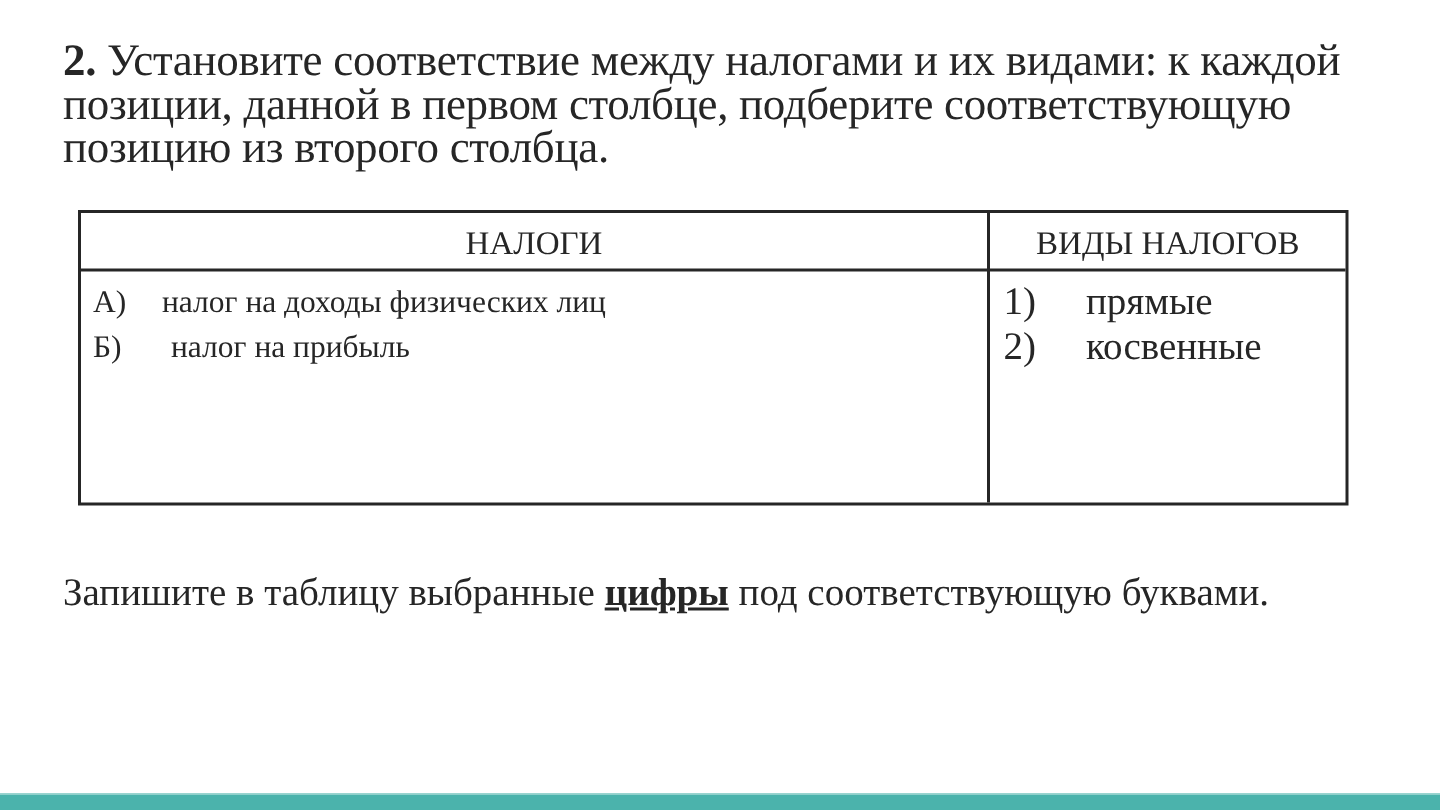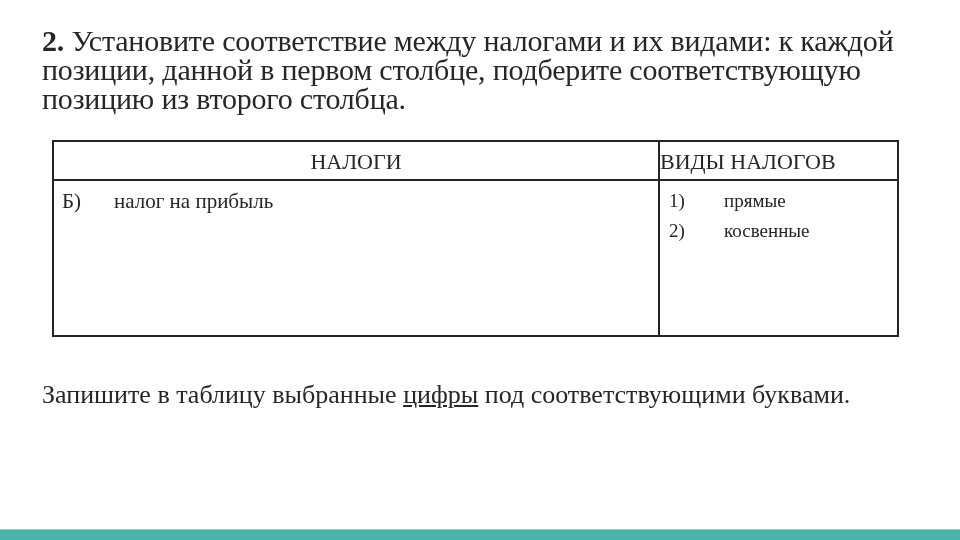"ВИДЫ НАЛОГОВ" .hdr-right { text-align: none -> center }
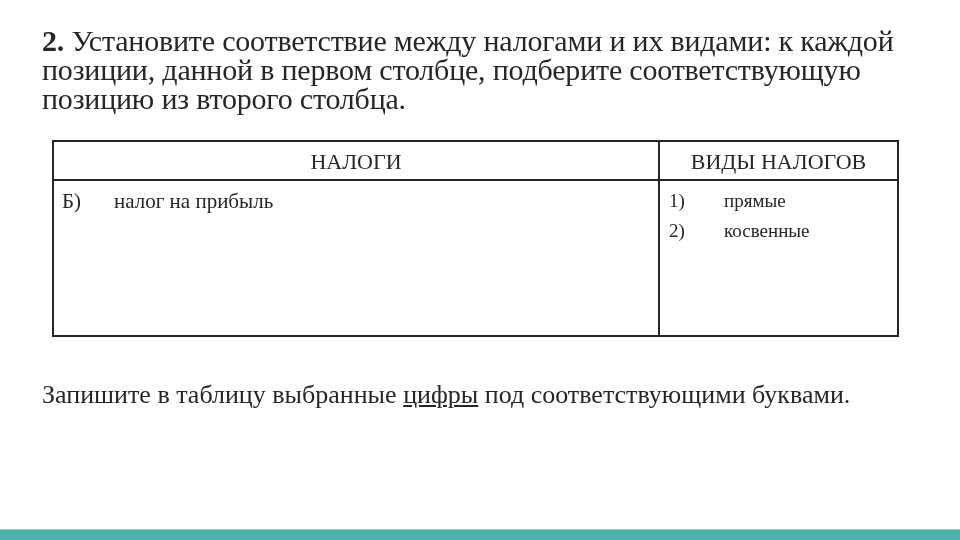"А) налог на доходы физических" div.row { html: none -> <div><span>А)</span><span>налог на доходы физических лиц</span></div> }
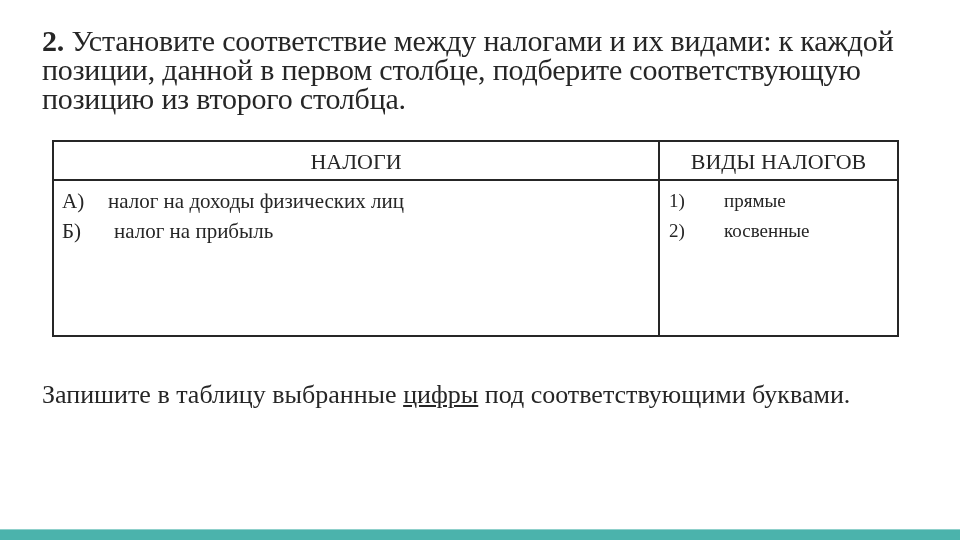"1) прямые" .col-right { font-size: 19px -> 26px }
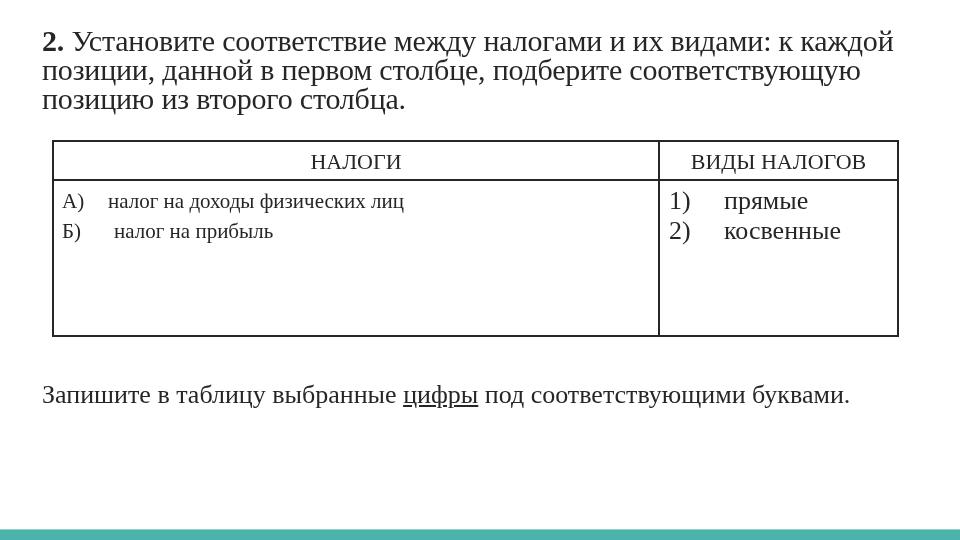"цифры" .footer-text .em { font-weight: normal -> bold }
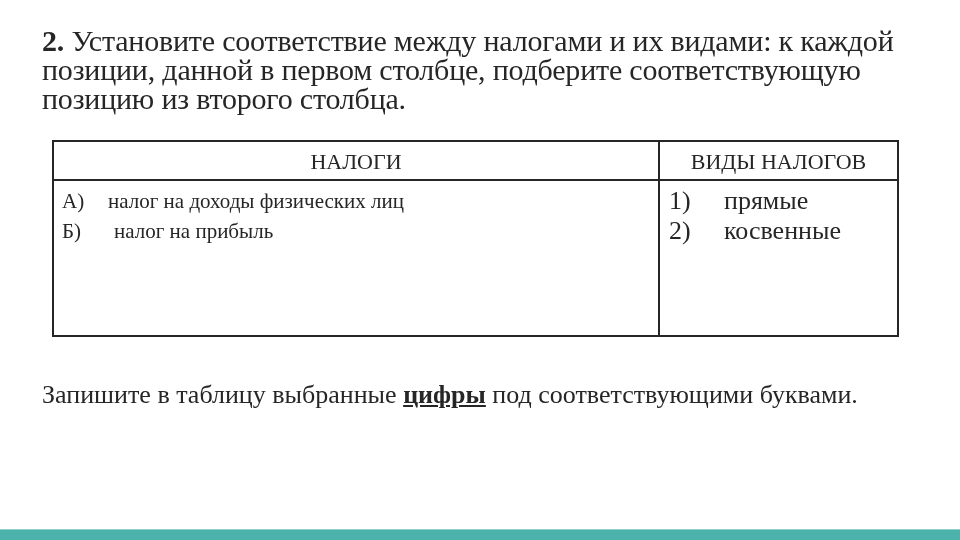"под соответствующими буквами." span { text: соответствующими -> соответствующую }
